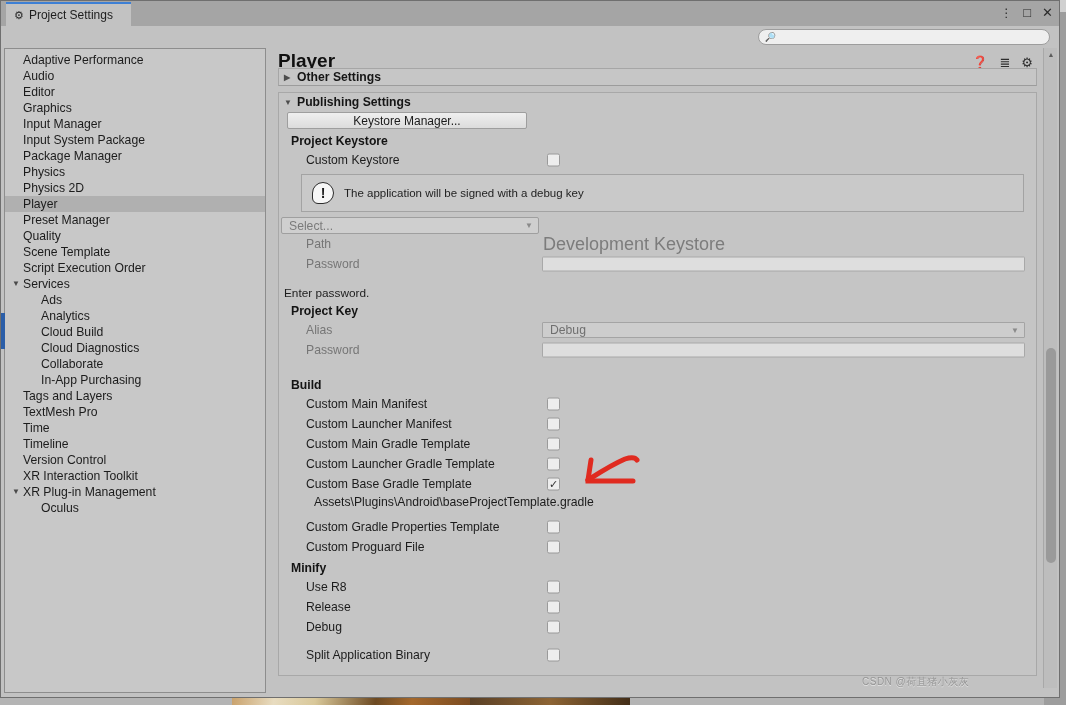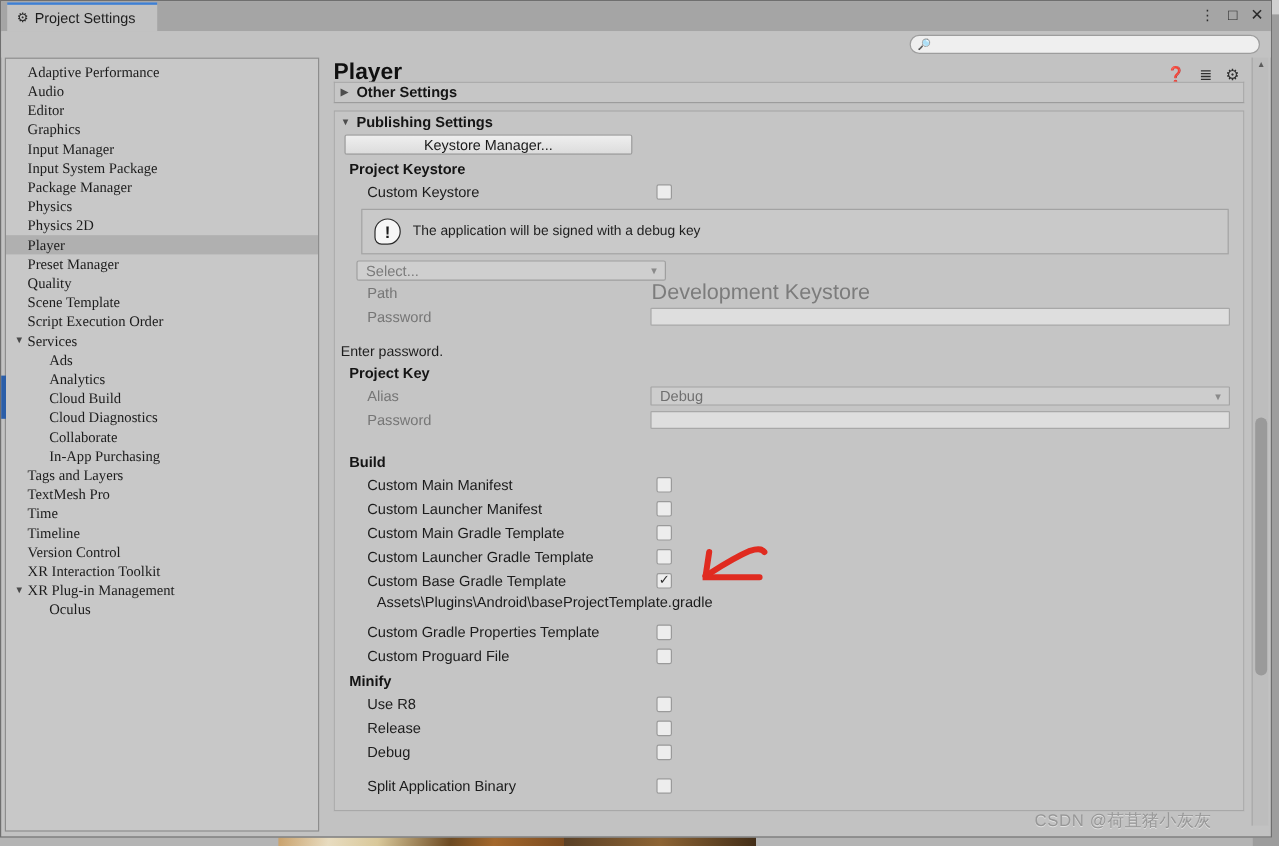"Adaptive Performance" .side-item { font-family: Liberation Serif, serif -> none }
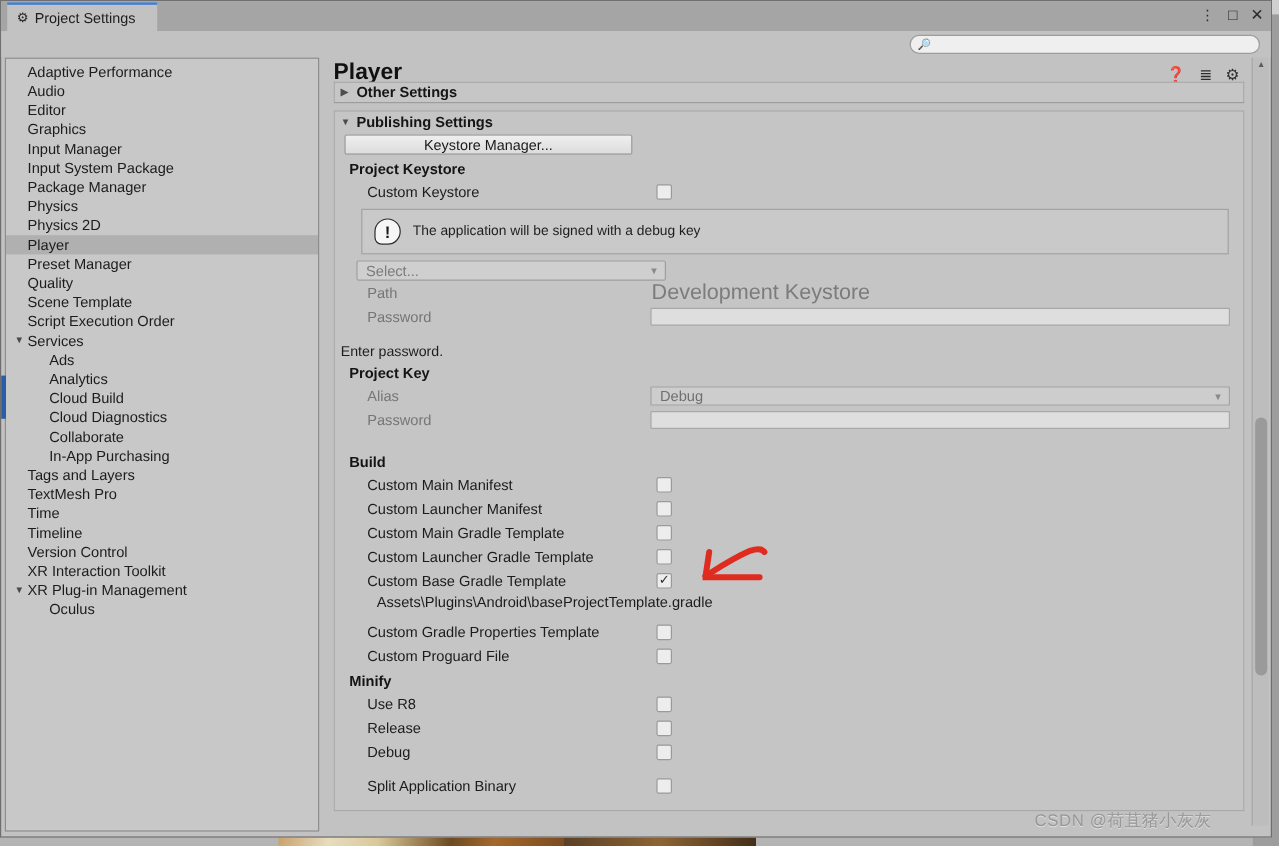"Select..." .selectbox { margin: 5px 0 0 18px -> 5px 0 0 2px }
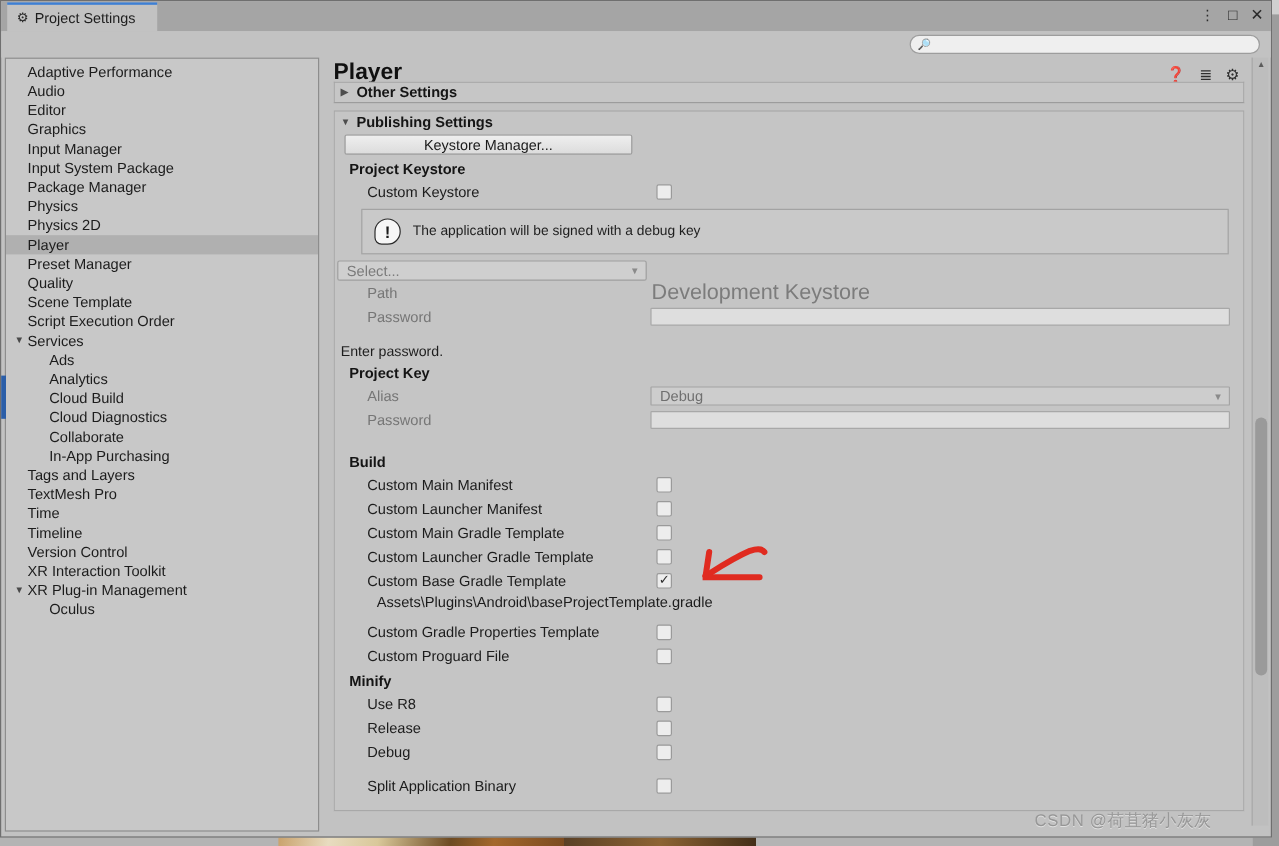"CSDN @荷苴猪小灰灰" .watermark { font-size: 14px -> 10px }
